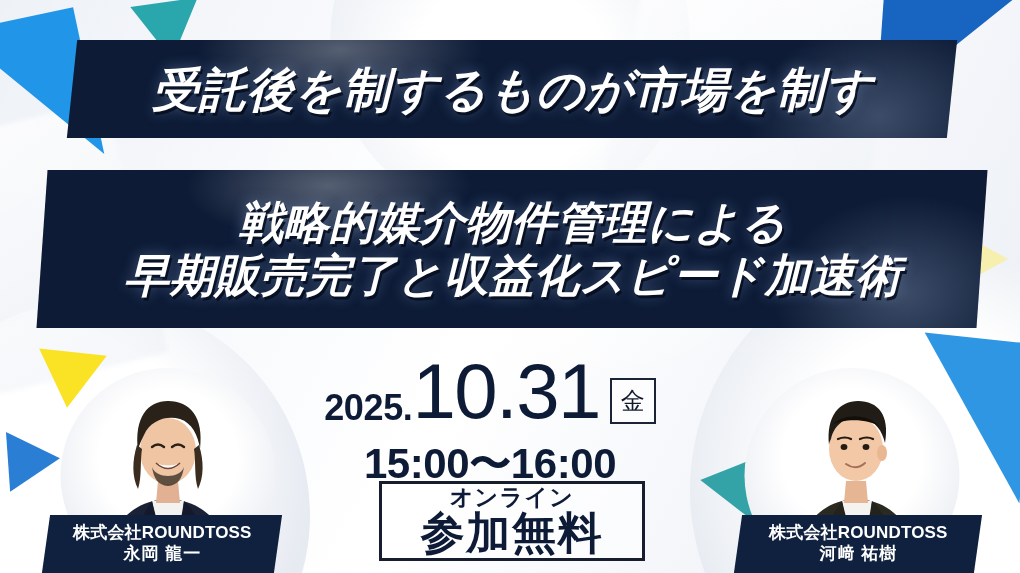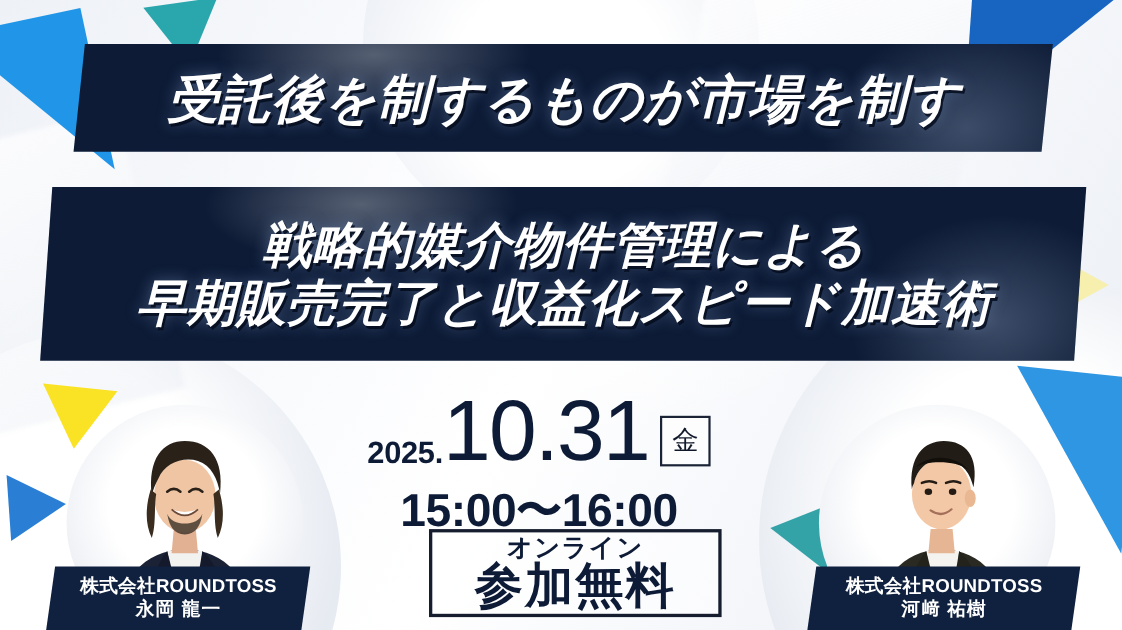"2025." .date-year { font-size: 28px -> 36px }
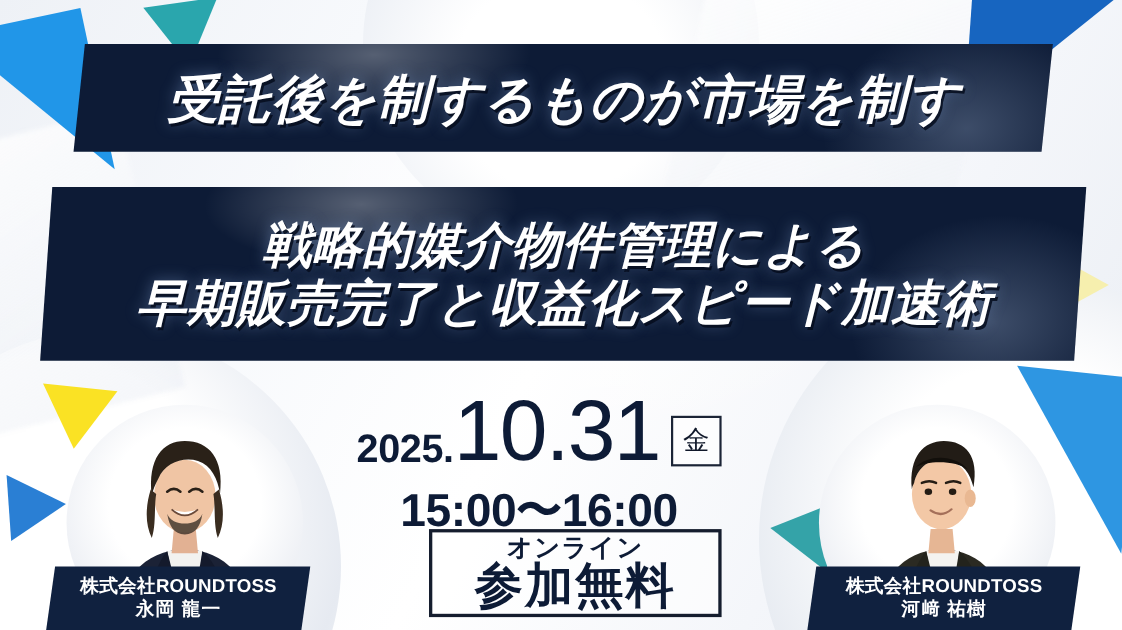"オンライン" .free-box { left: 390px -> 379px }
